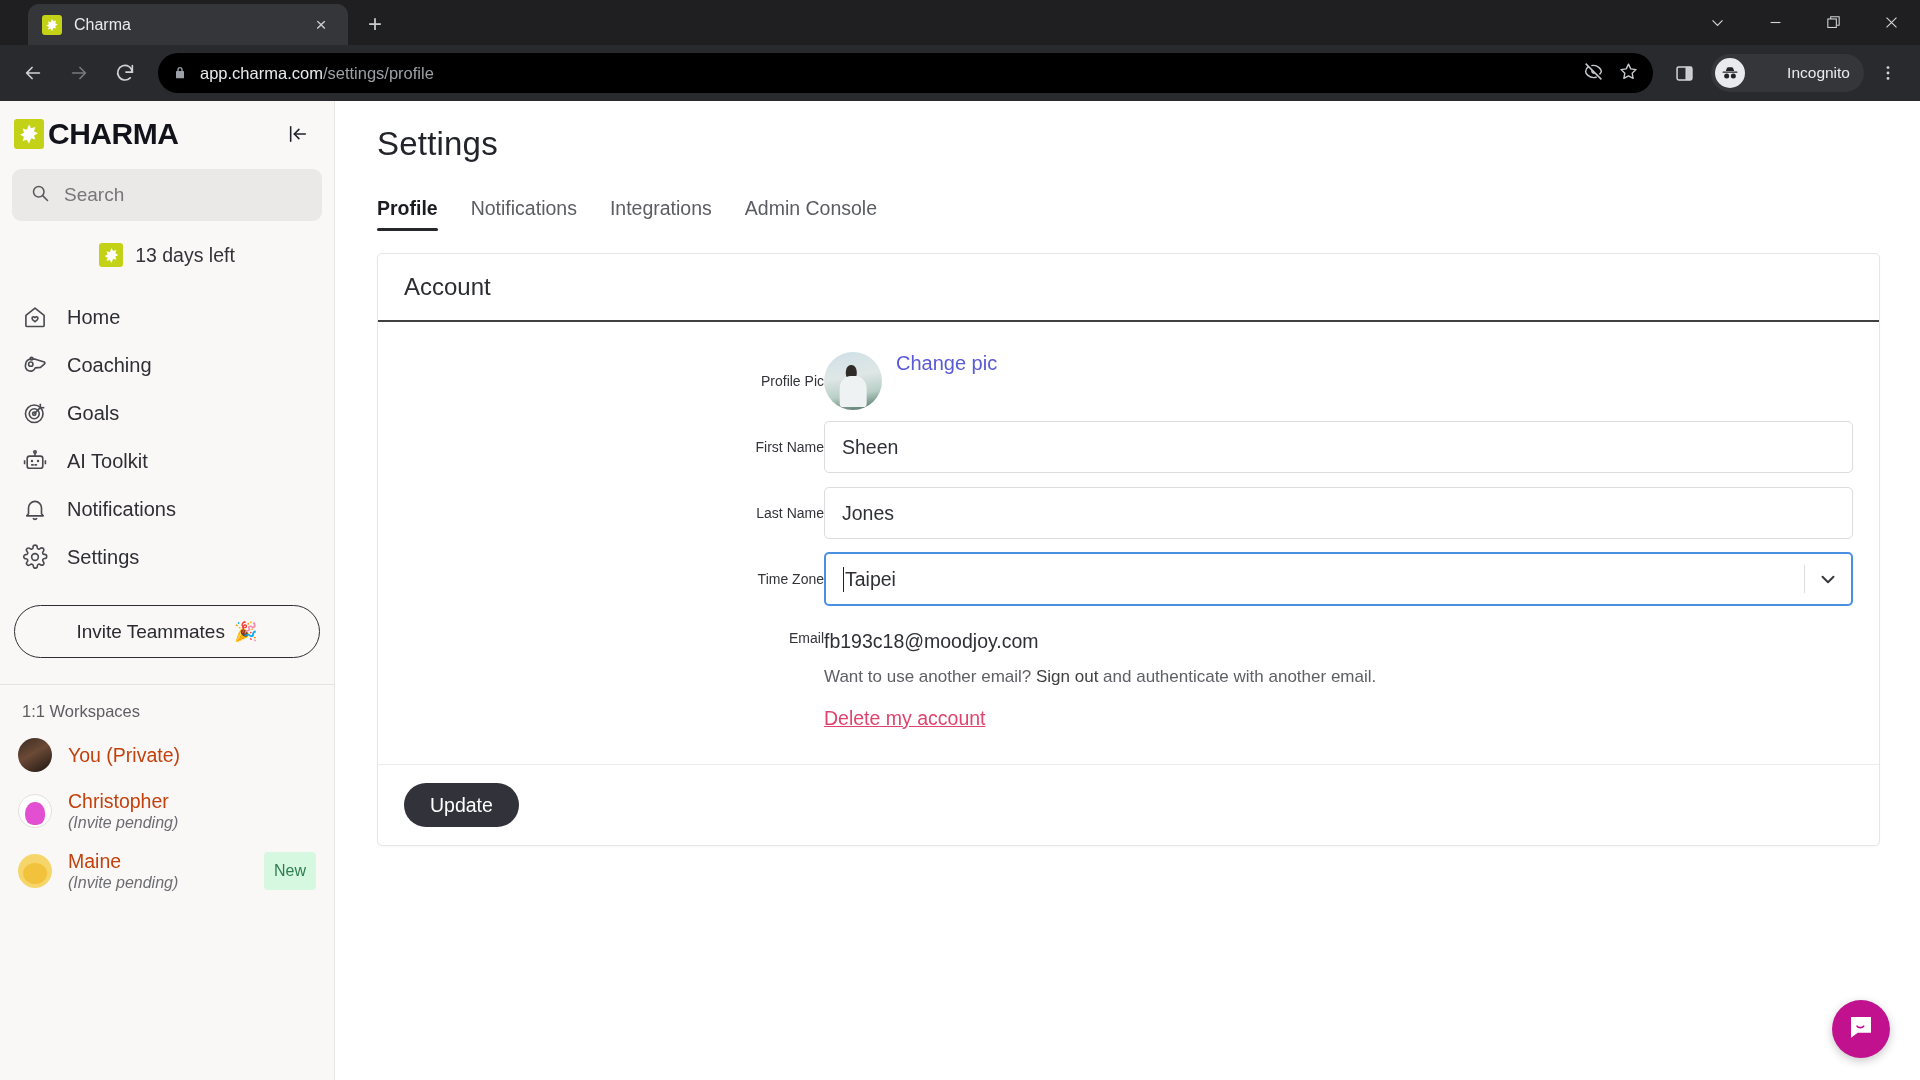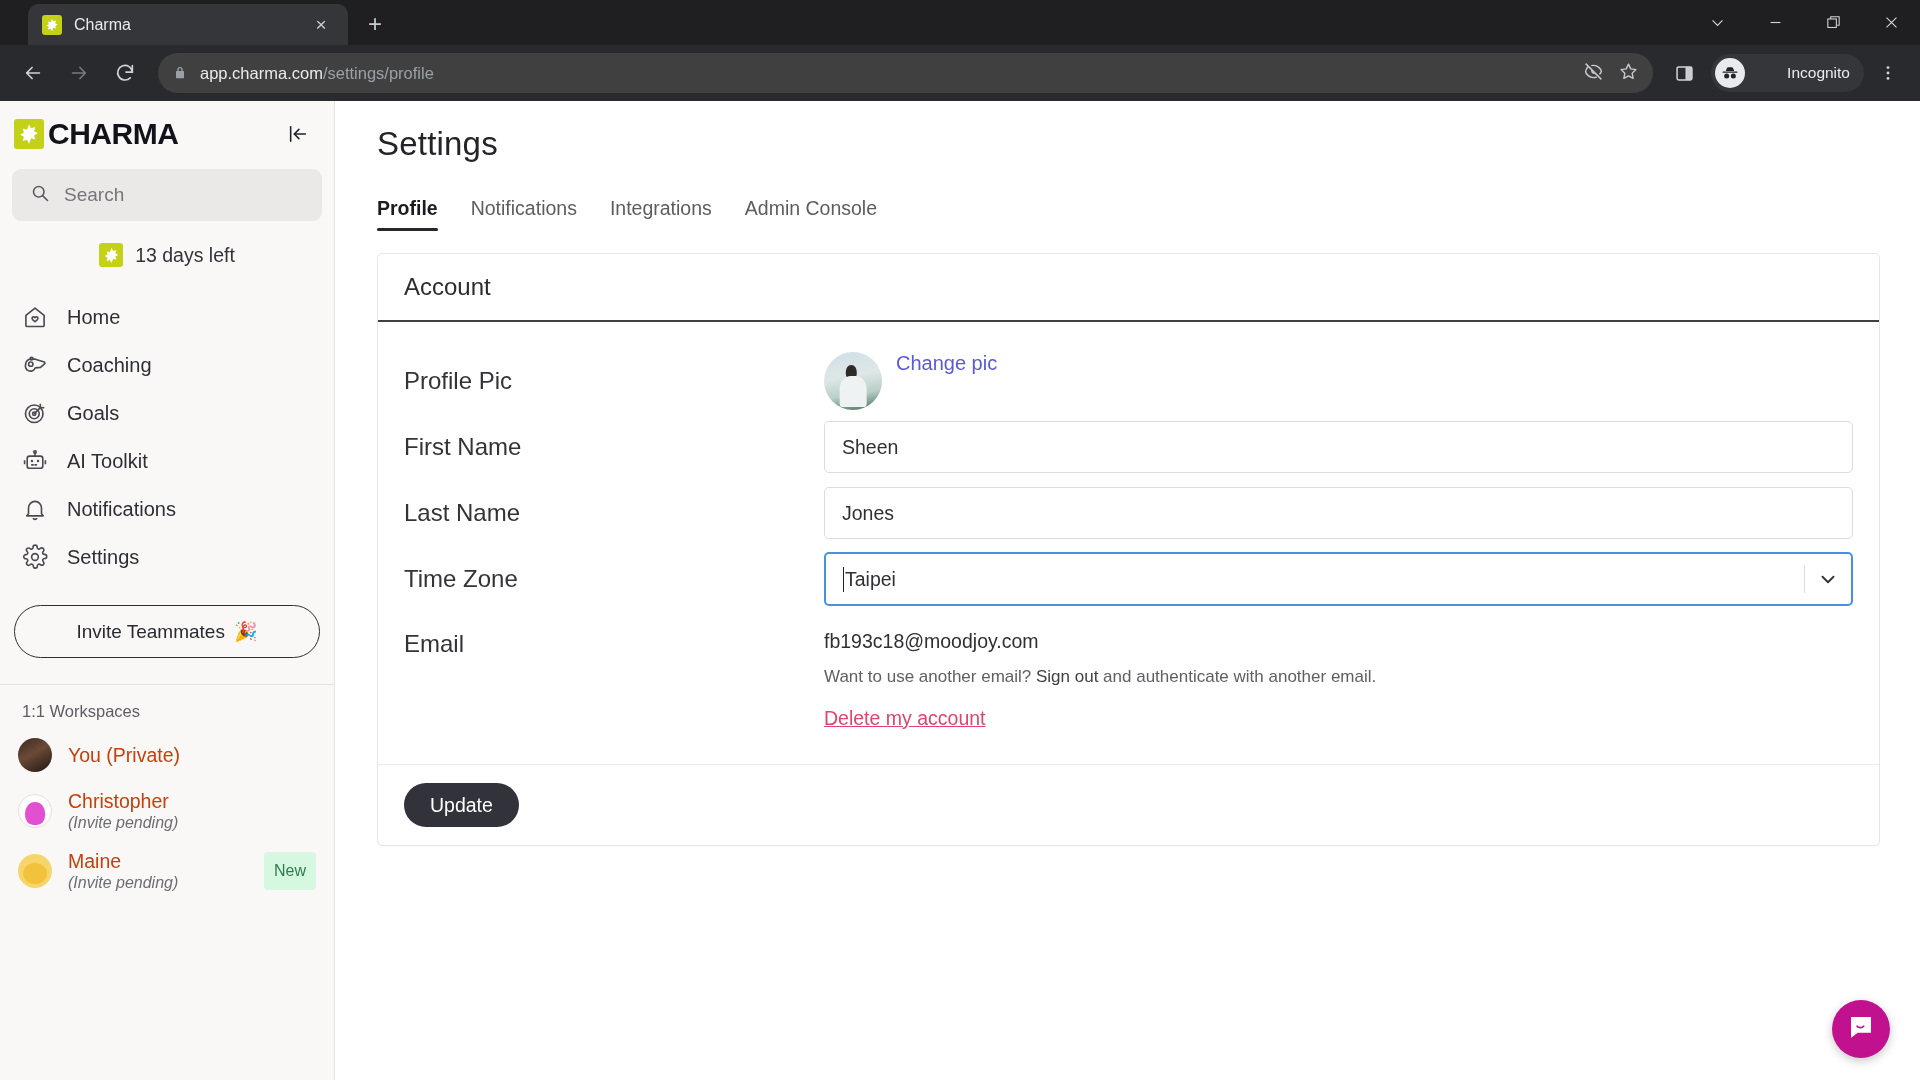"app.charma.com/settings/profile" .omnibox { background: #404040 -> #000000 }
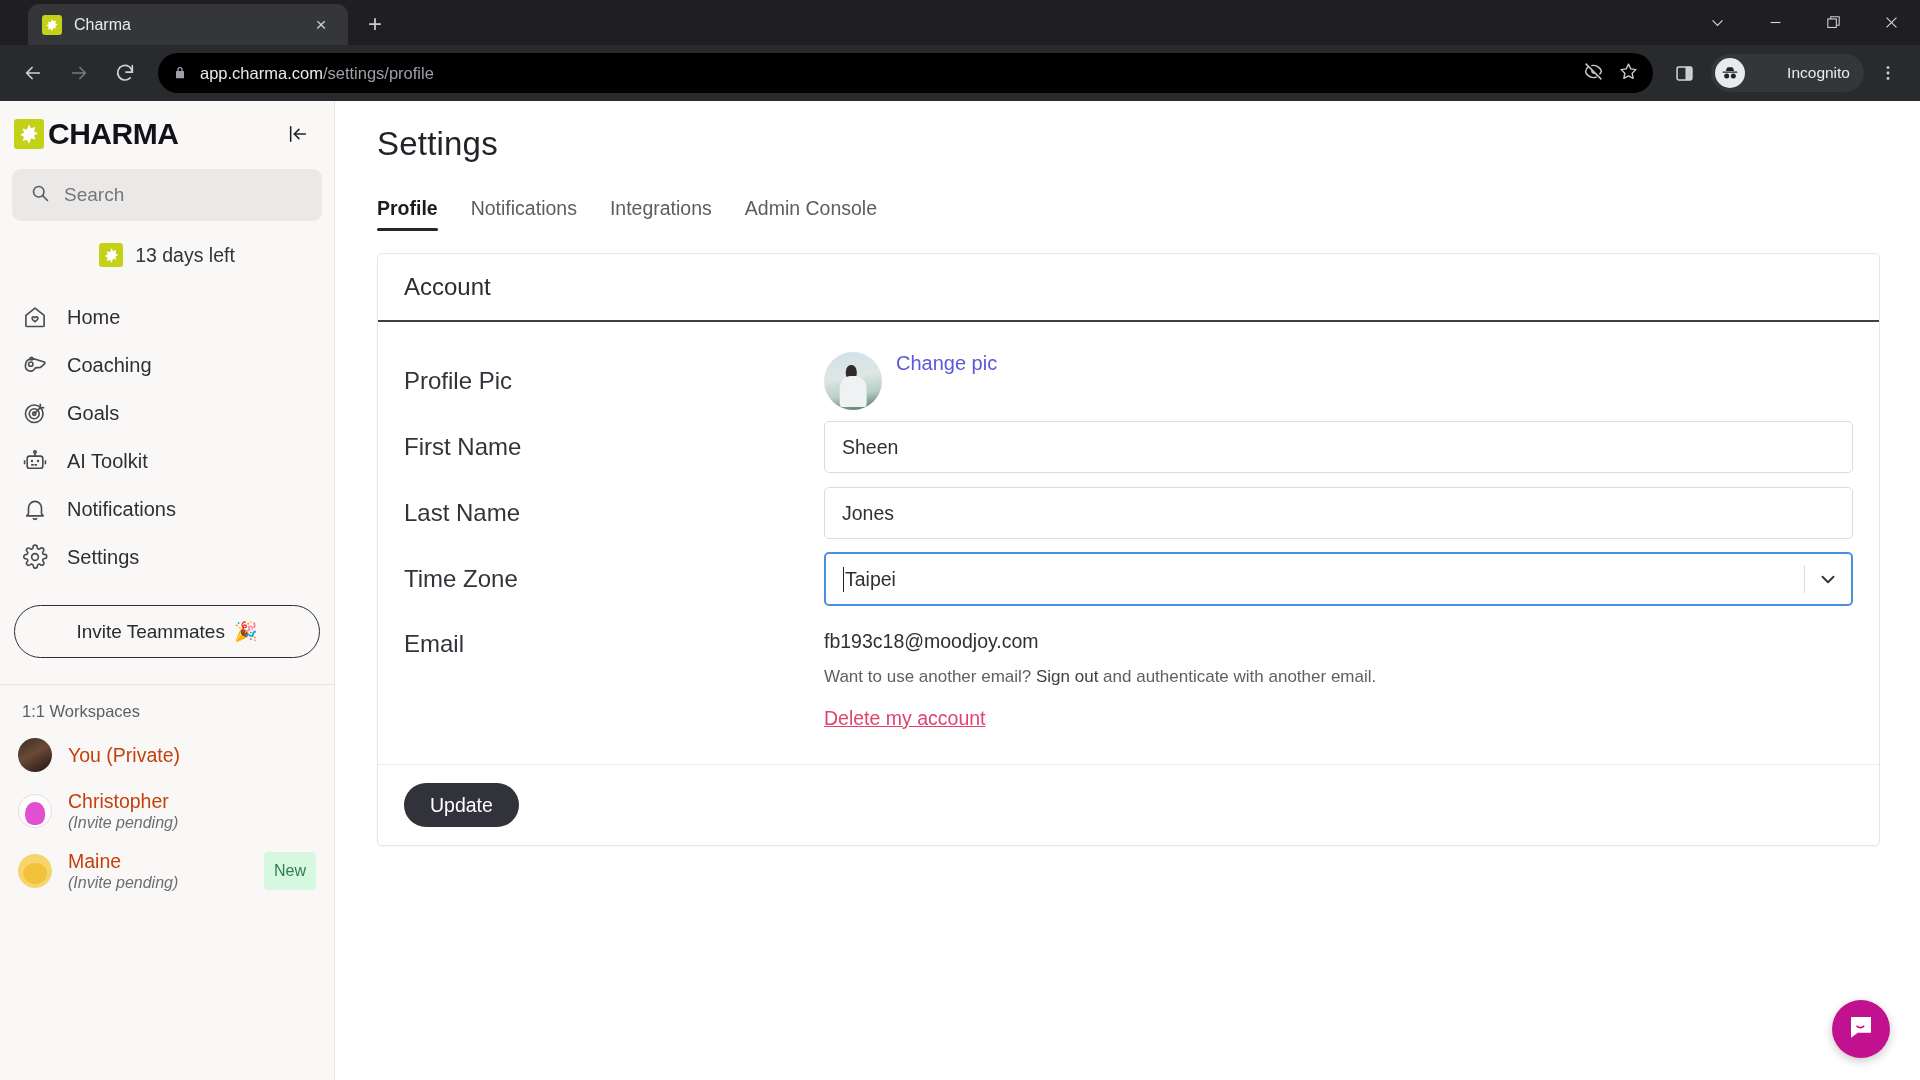"Profile Pic" .flabel { font-size: 24px -> 14px; text-align: none -> right }
